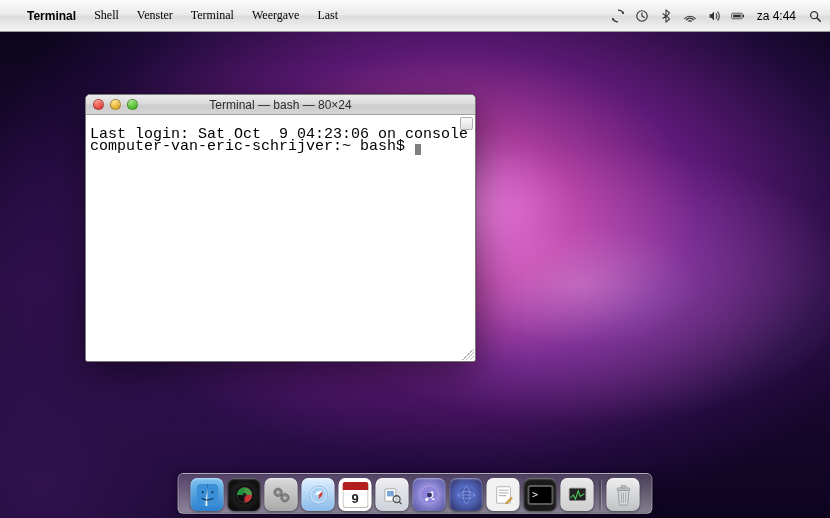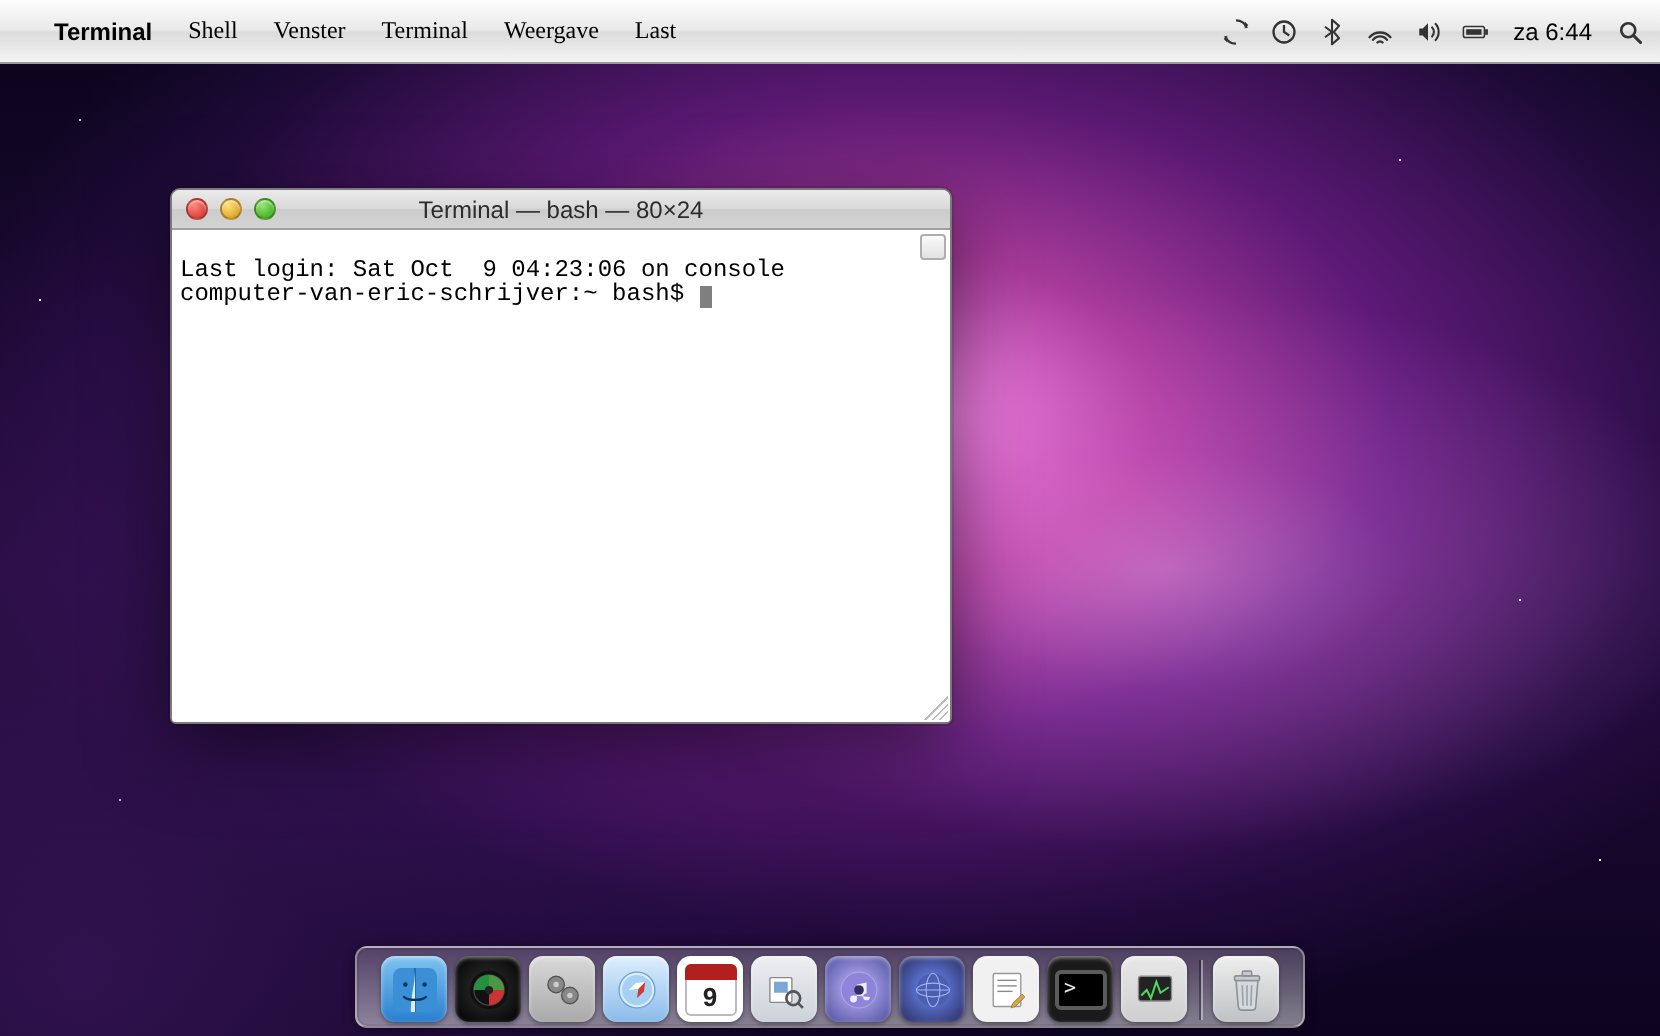"za 6:44" span.clock { text: 6:44 -> 4:44 }
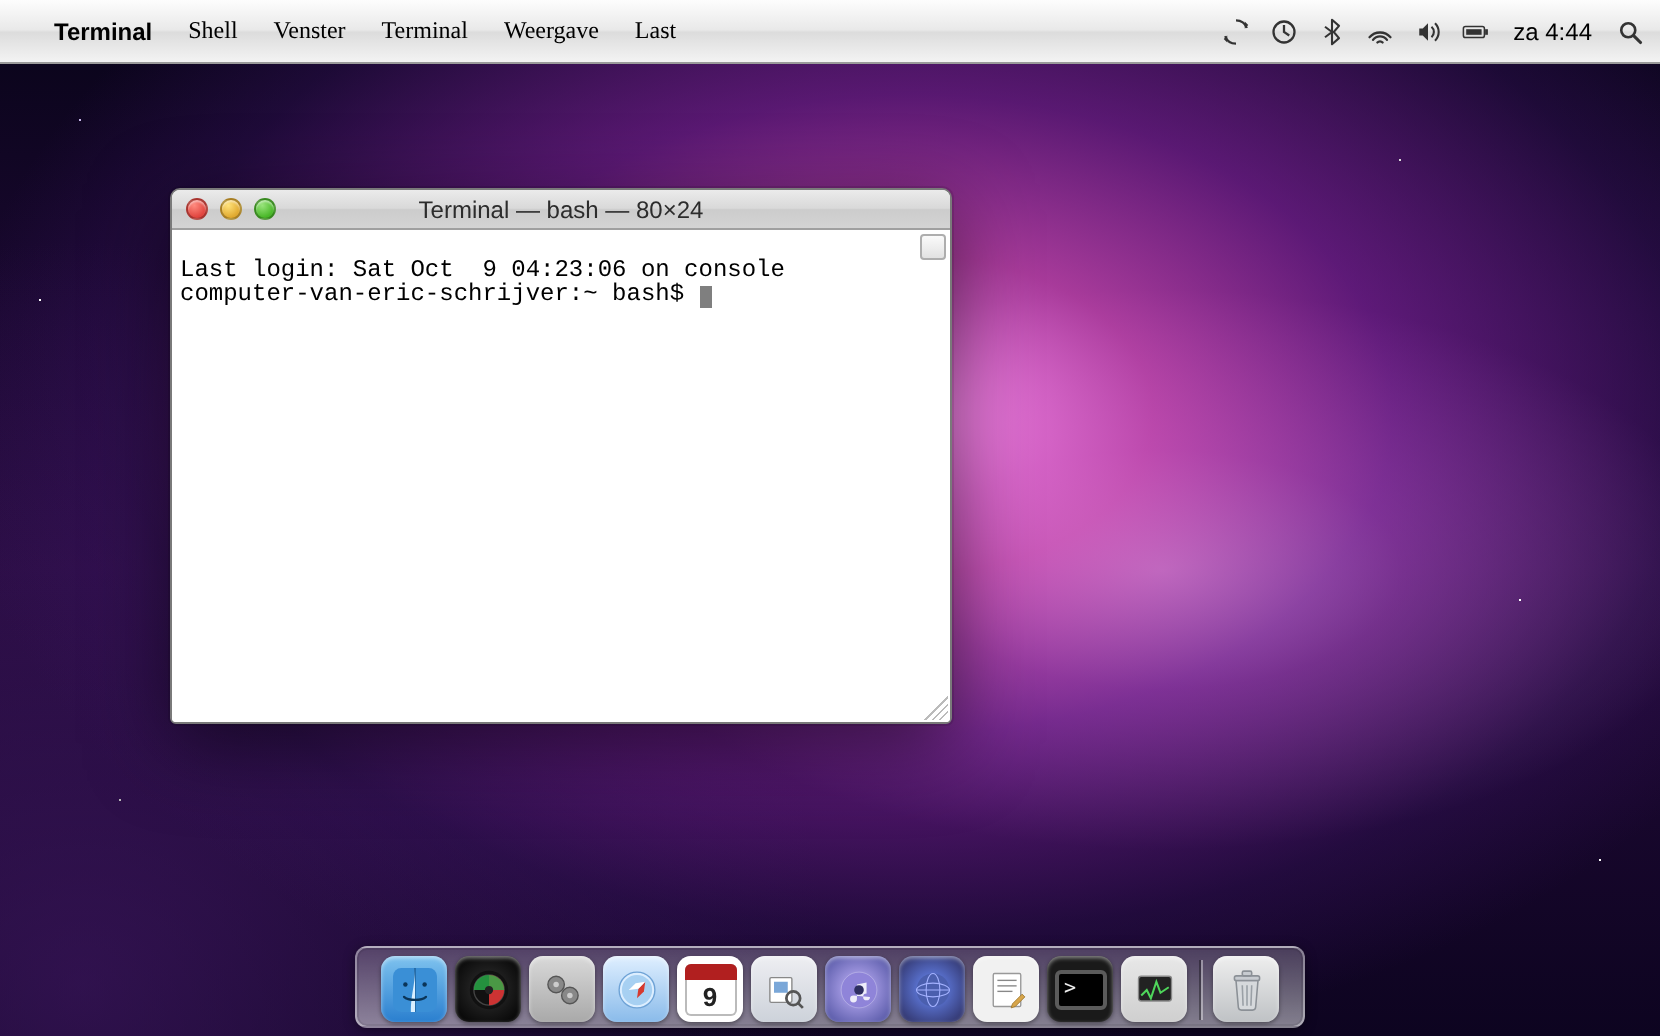"Last login: Sat Oct 9" .term-body { font-size: 12px -> 15px }
